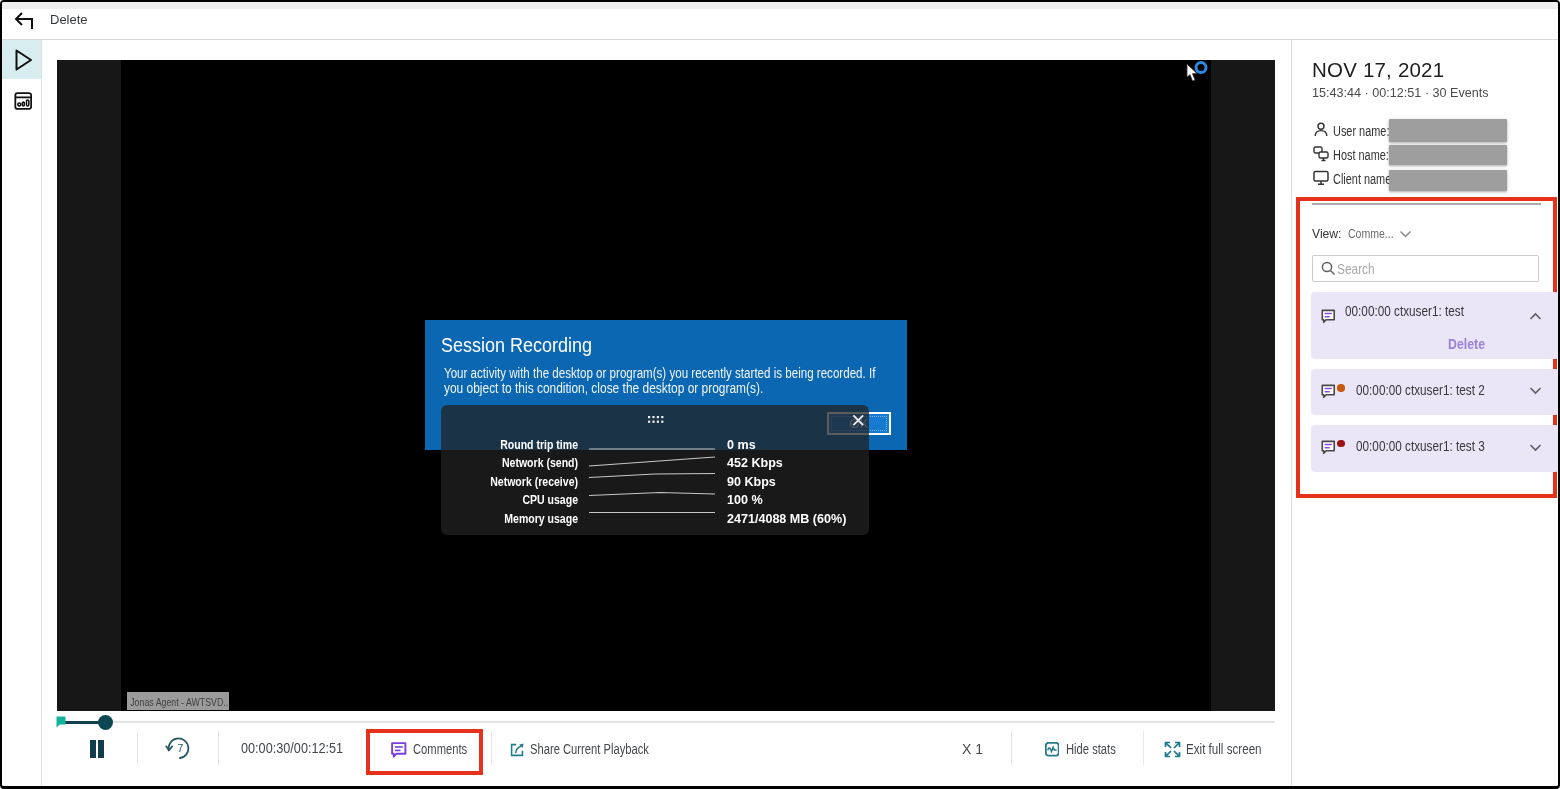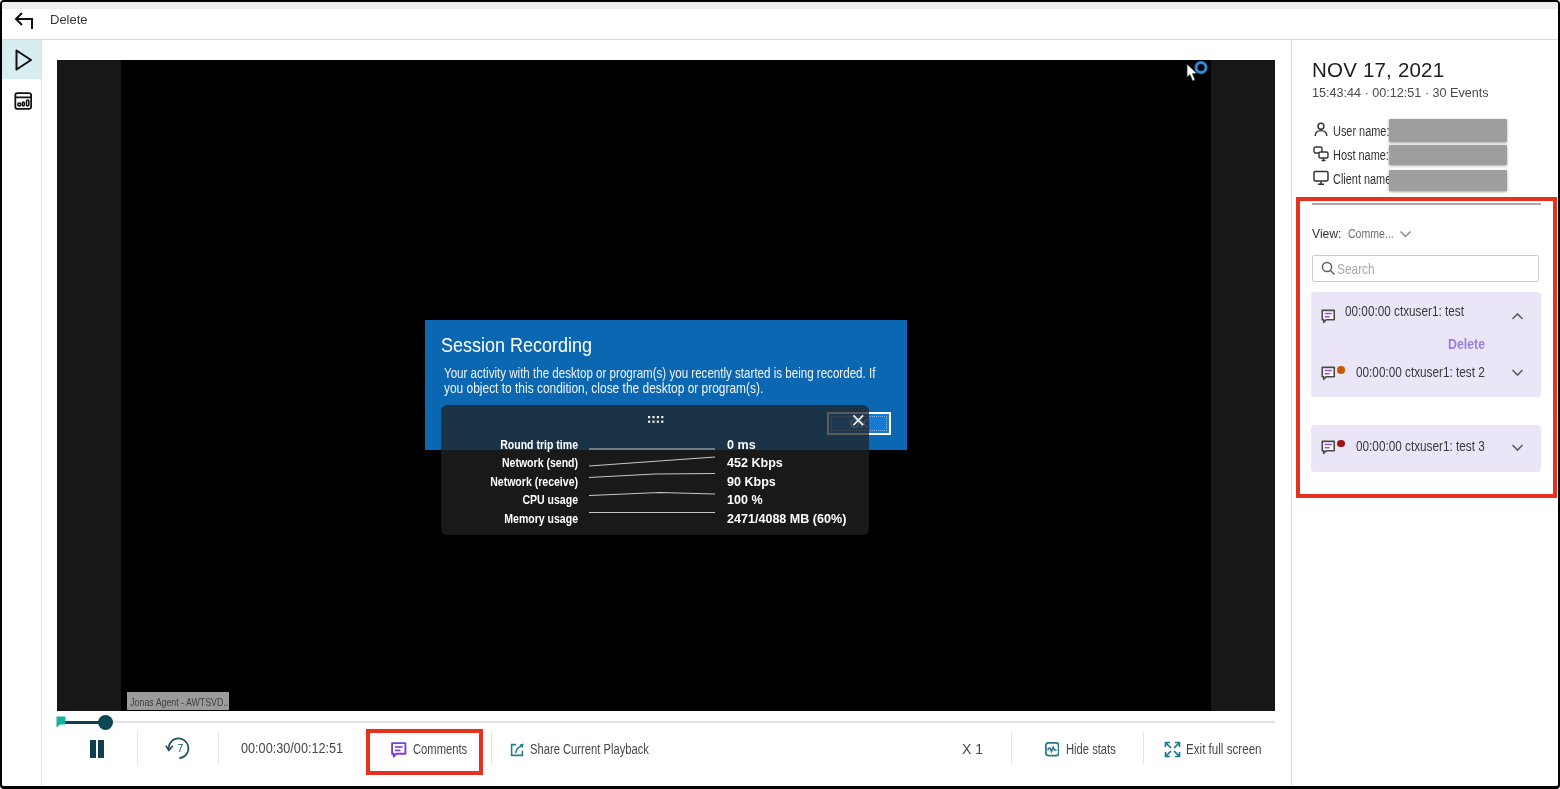"00:00:00 ctxuser1: test" .card { width: 230px -> 248px }
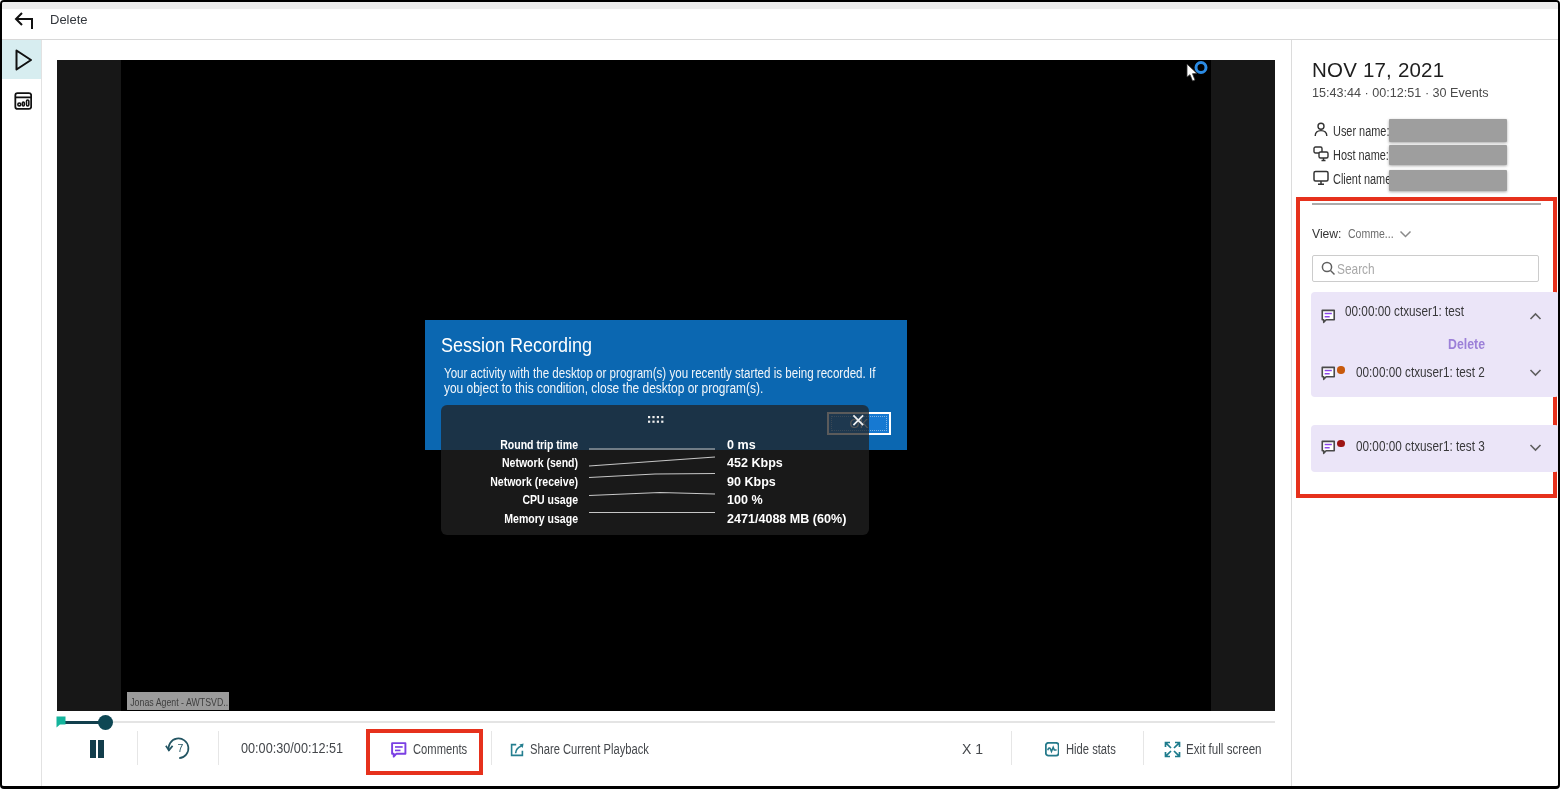"00:00:00 ctxuser1: test 2" div.card { top: 349px -> 367px }
